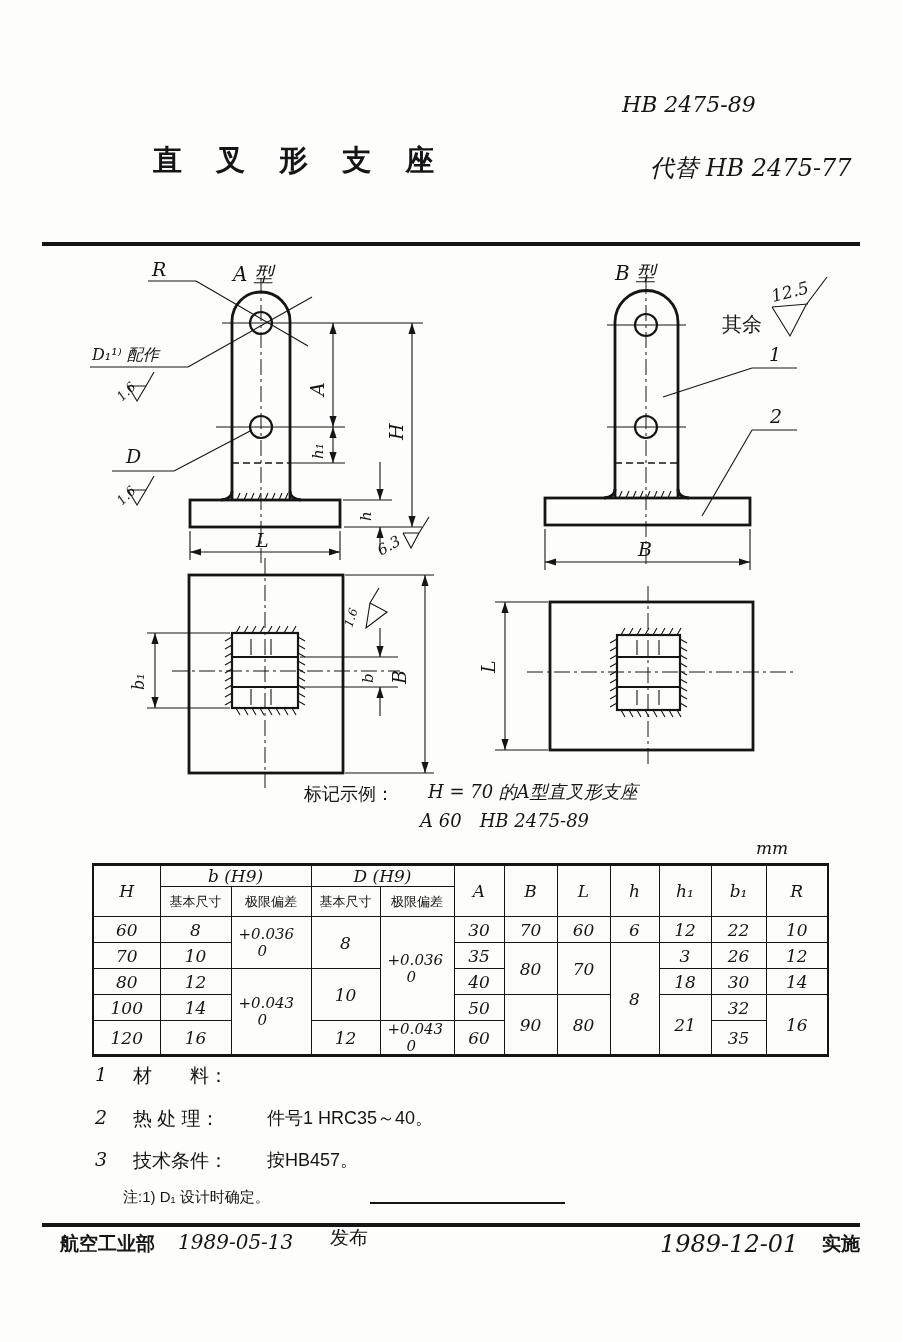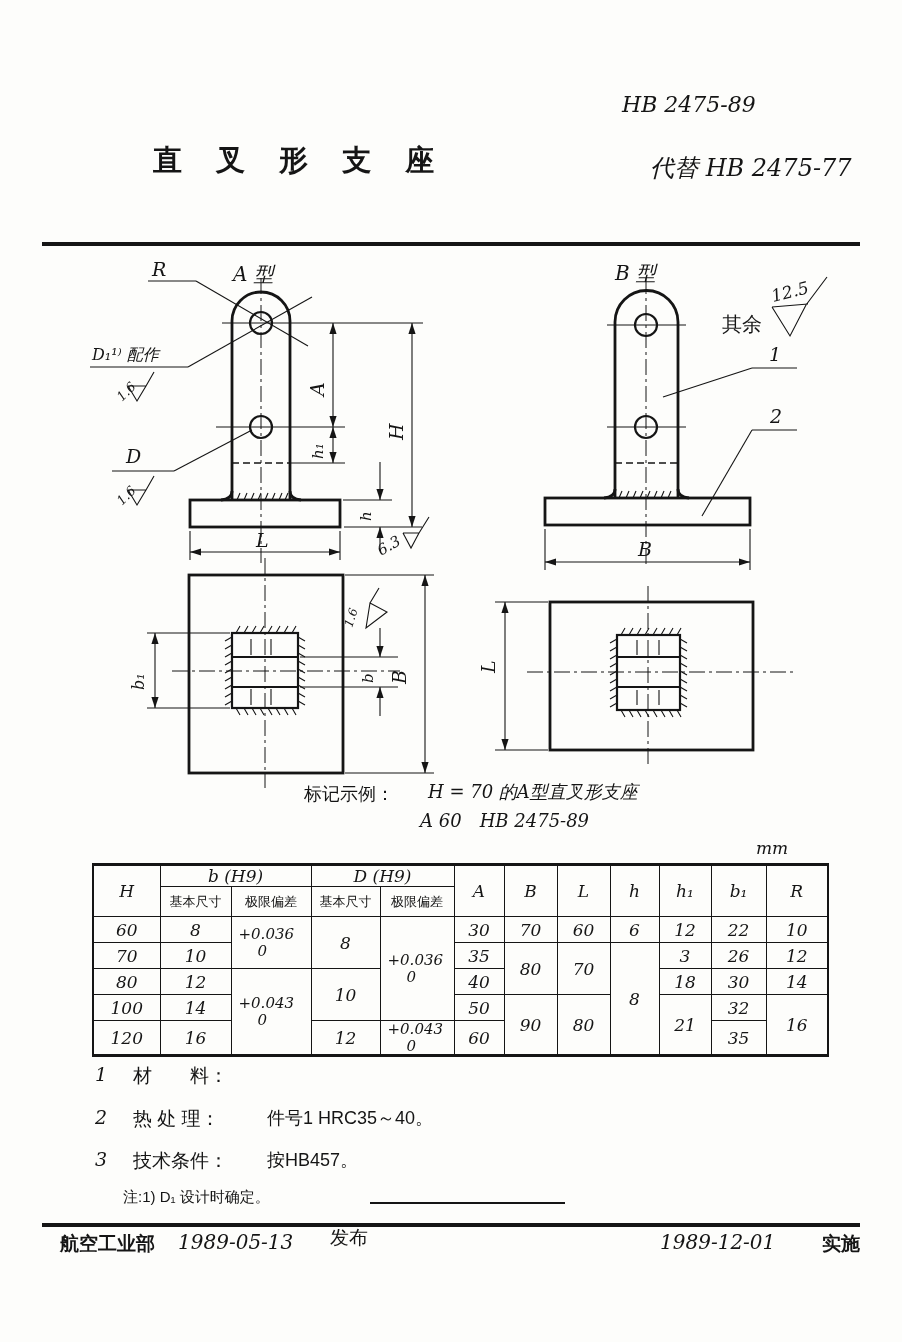"1989-12-01" .ft-right-date { font-size: 20px -> 24px }
